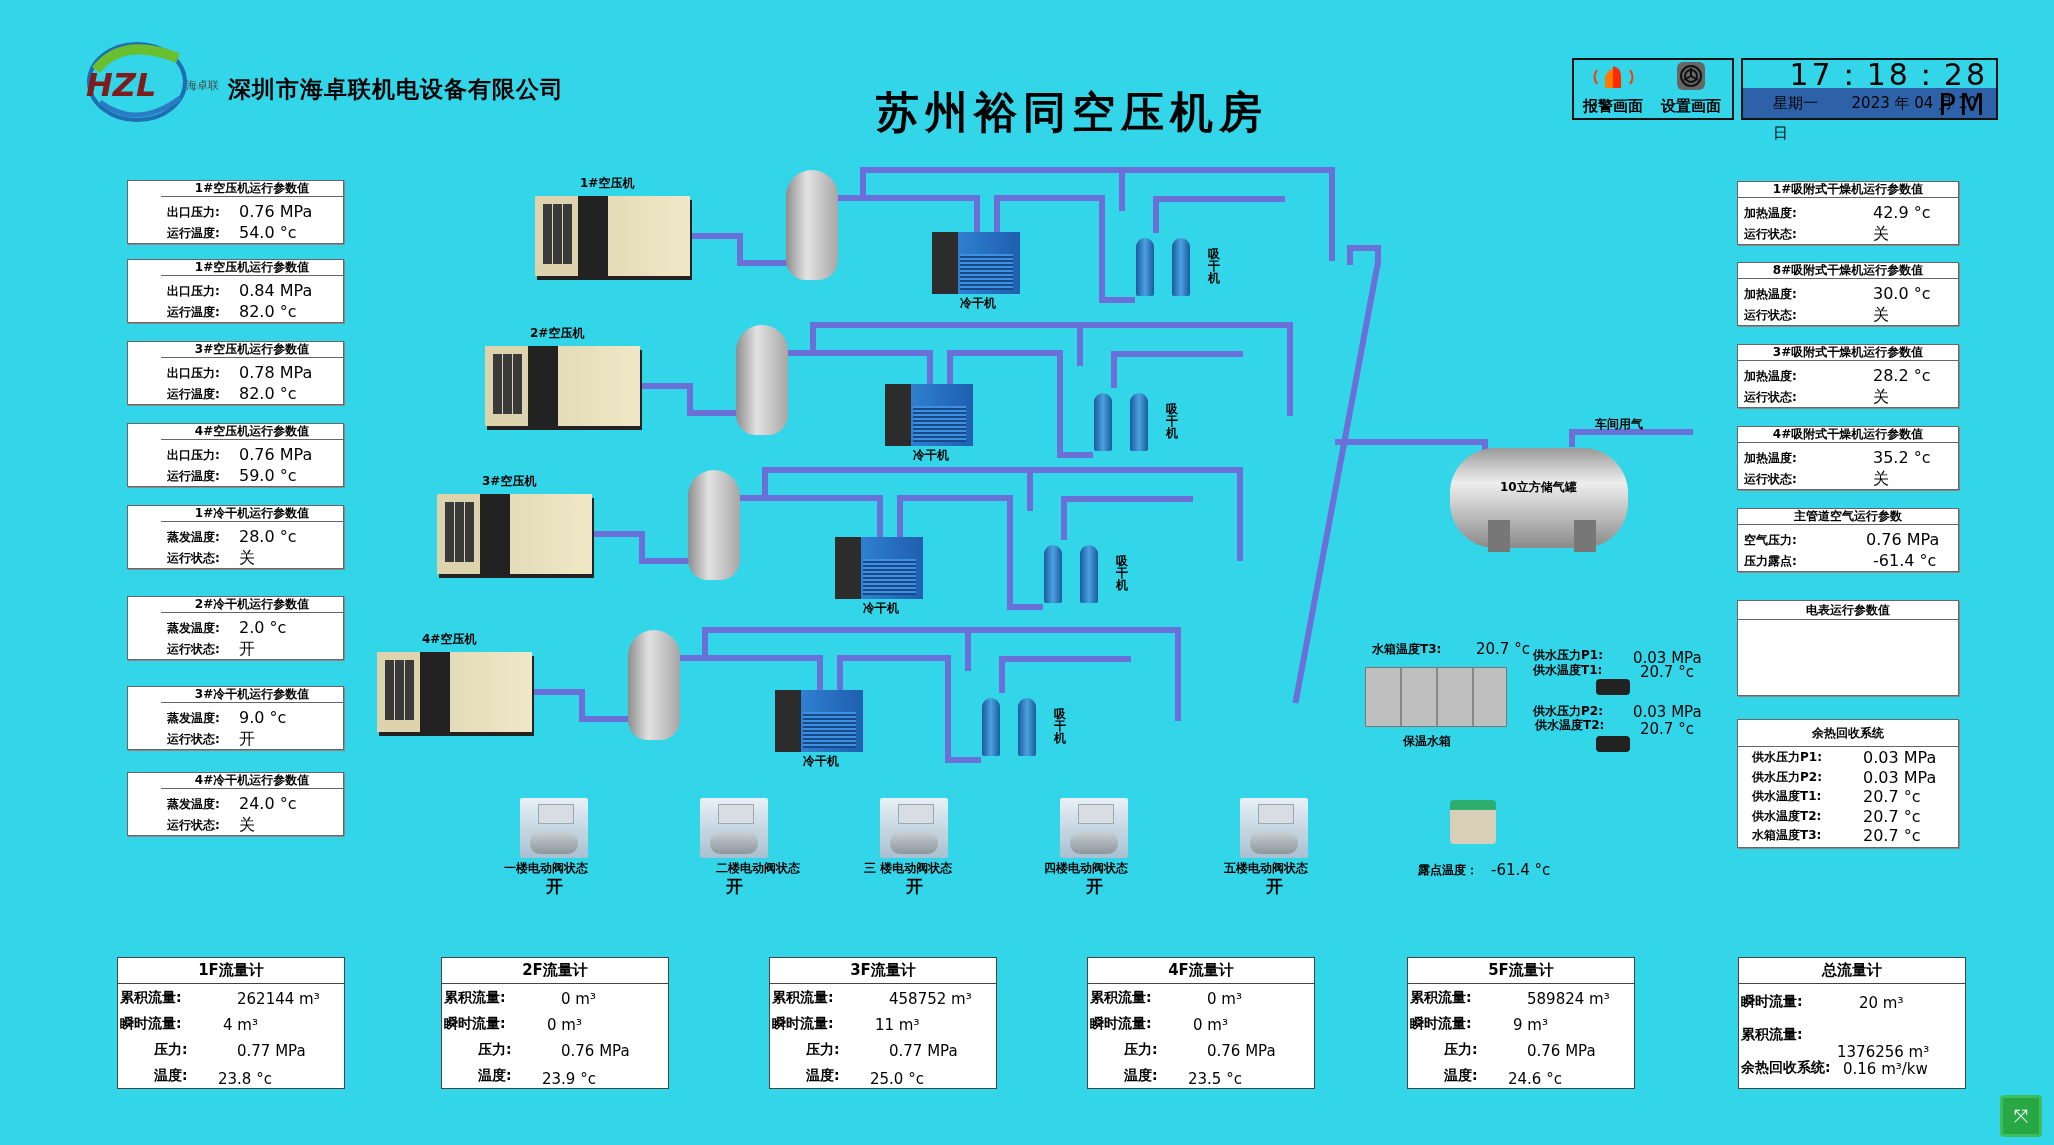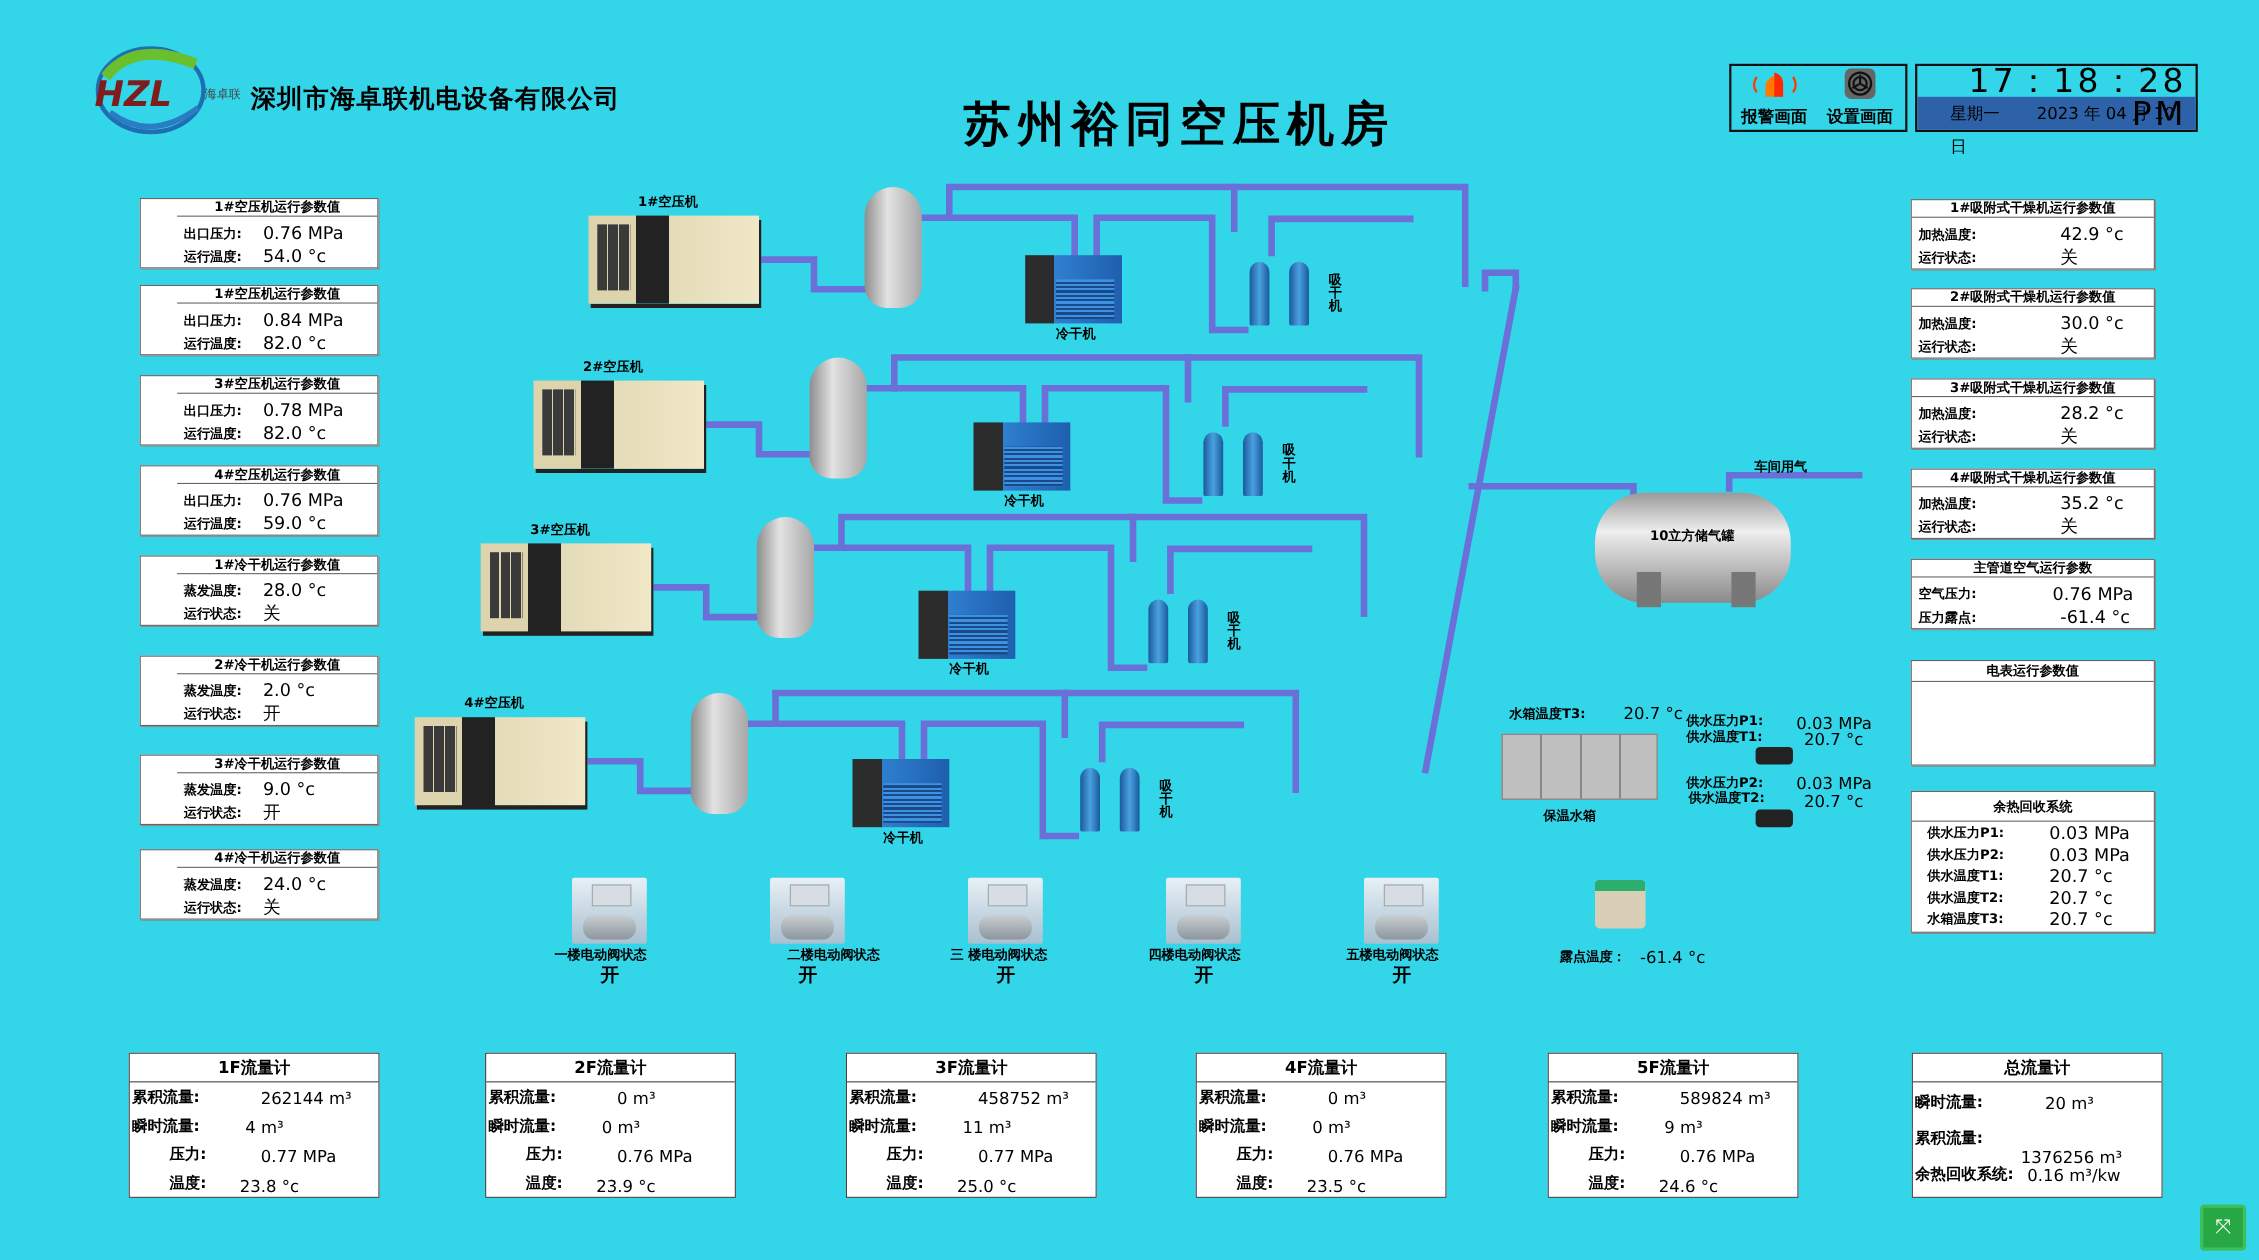"2#吸附式干燥机运行参数值" div.ph { text: 2 -> 8 }
